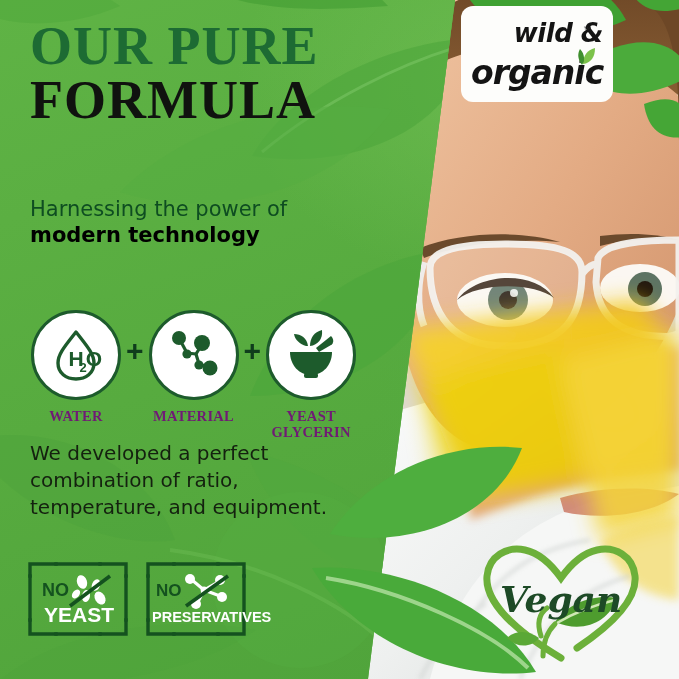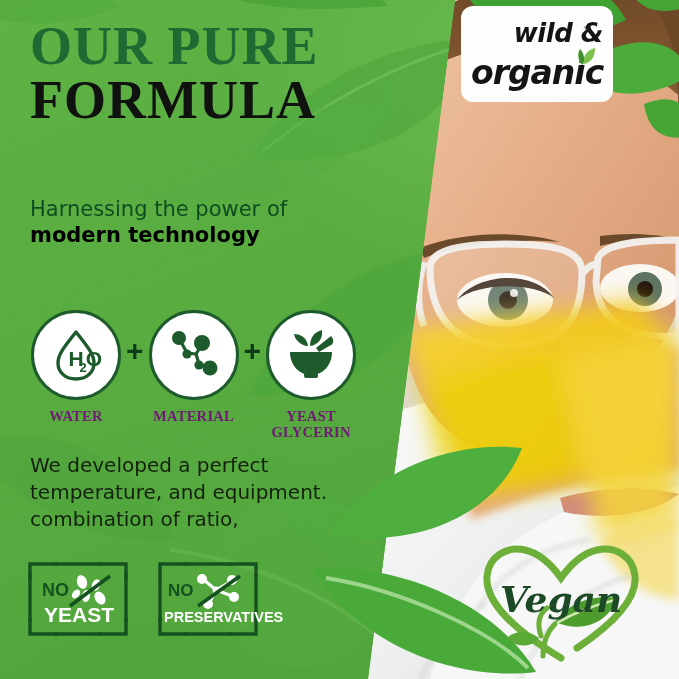"We developed a perfect" .body-p { top: 452px -> 440px }
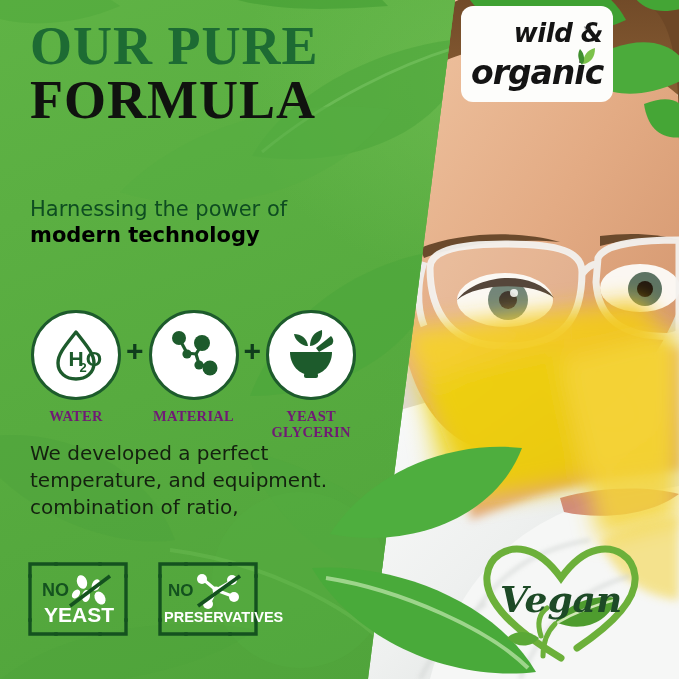"temperature, and equipment." div { order: before "combination of ratio," -> after "combination of ratio," }
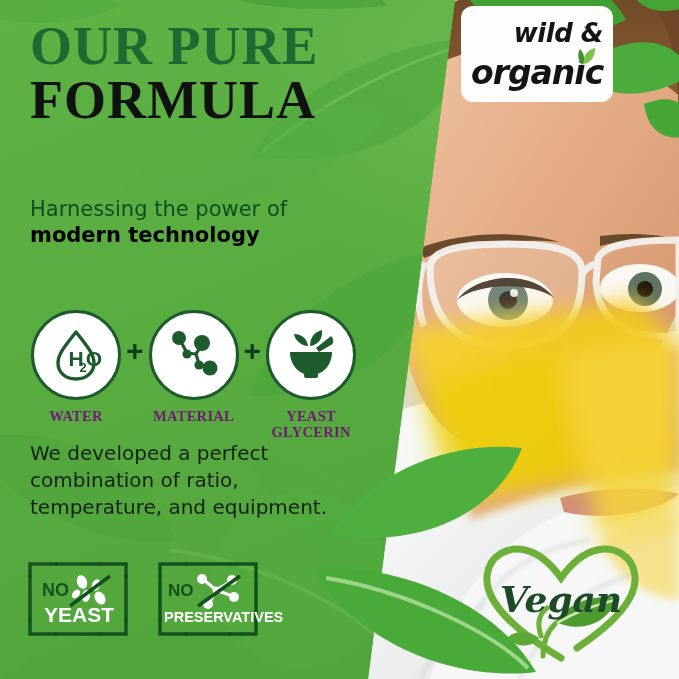"NO" .badges { gap: 25px -> 13px }
